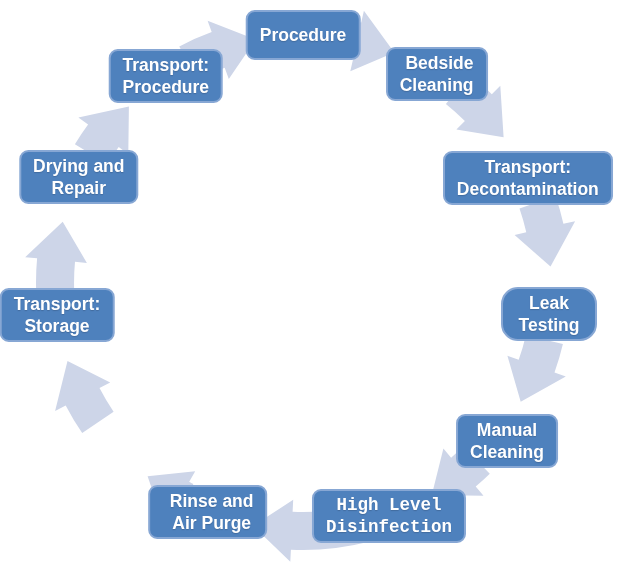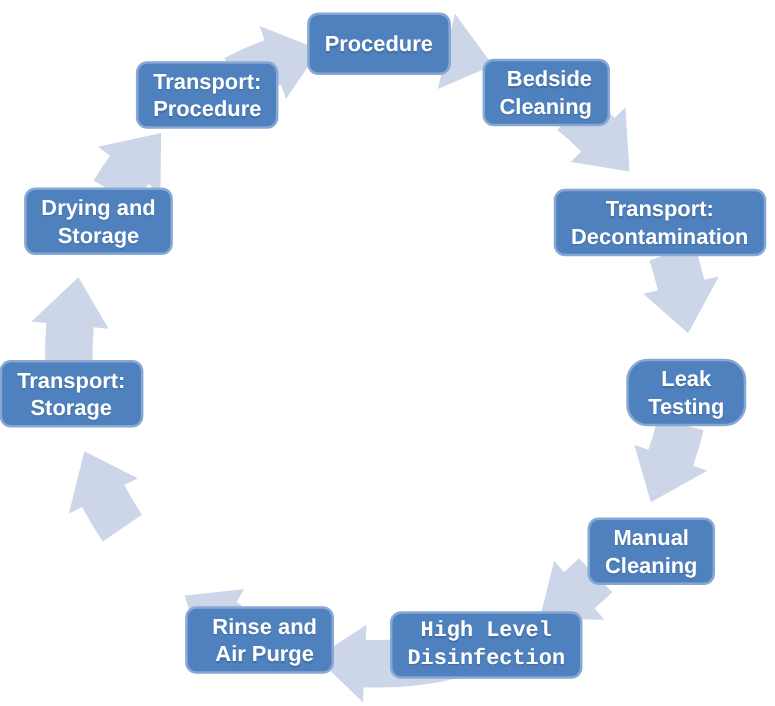"Drying and" div.node { text: Storage -> Repair }
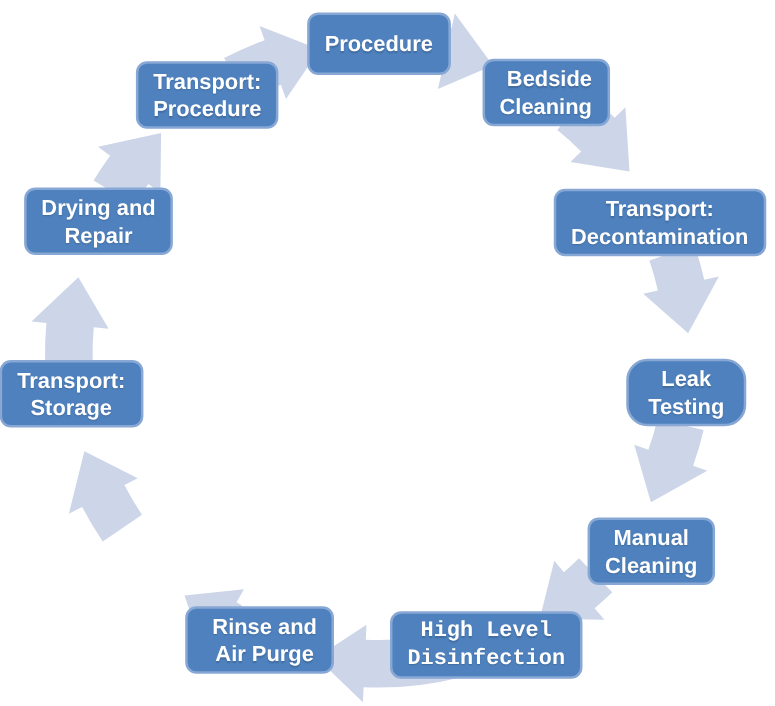"Manual" div.node { left: 521px -> 507px }
